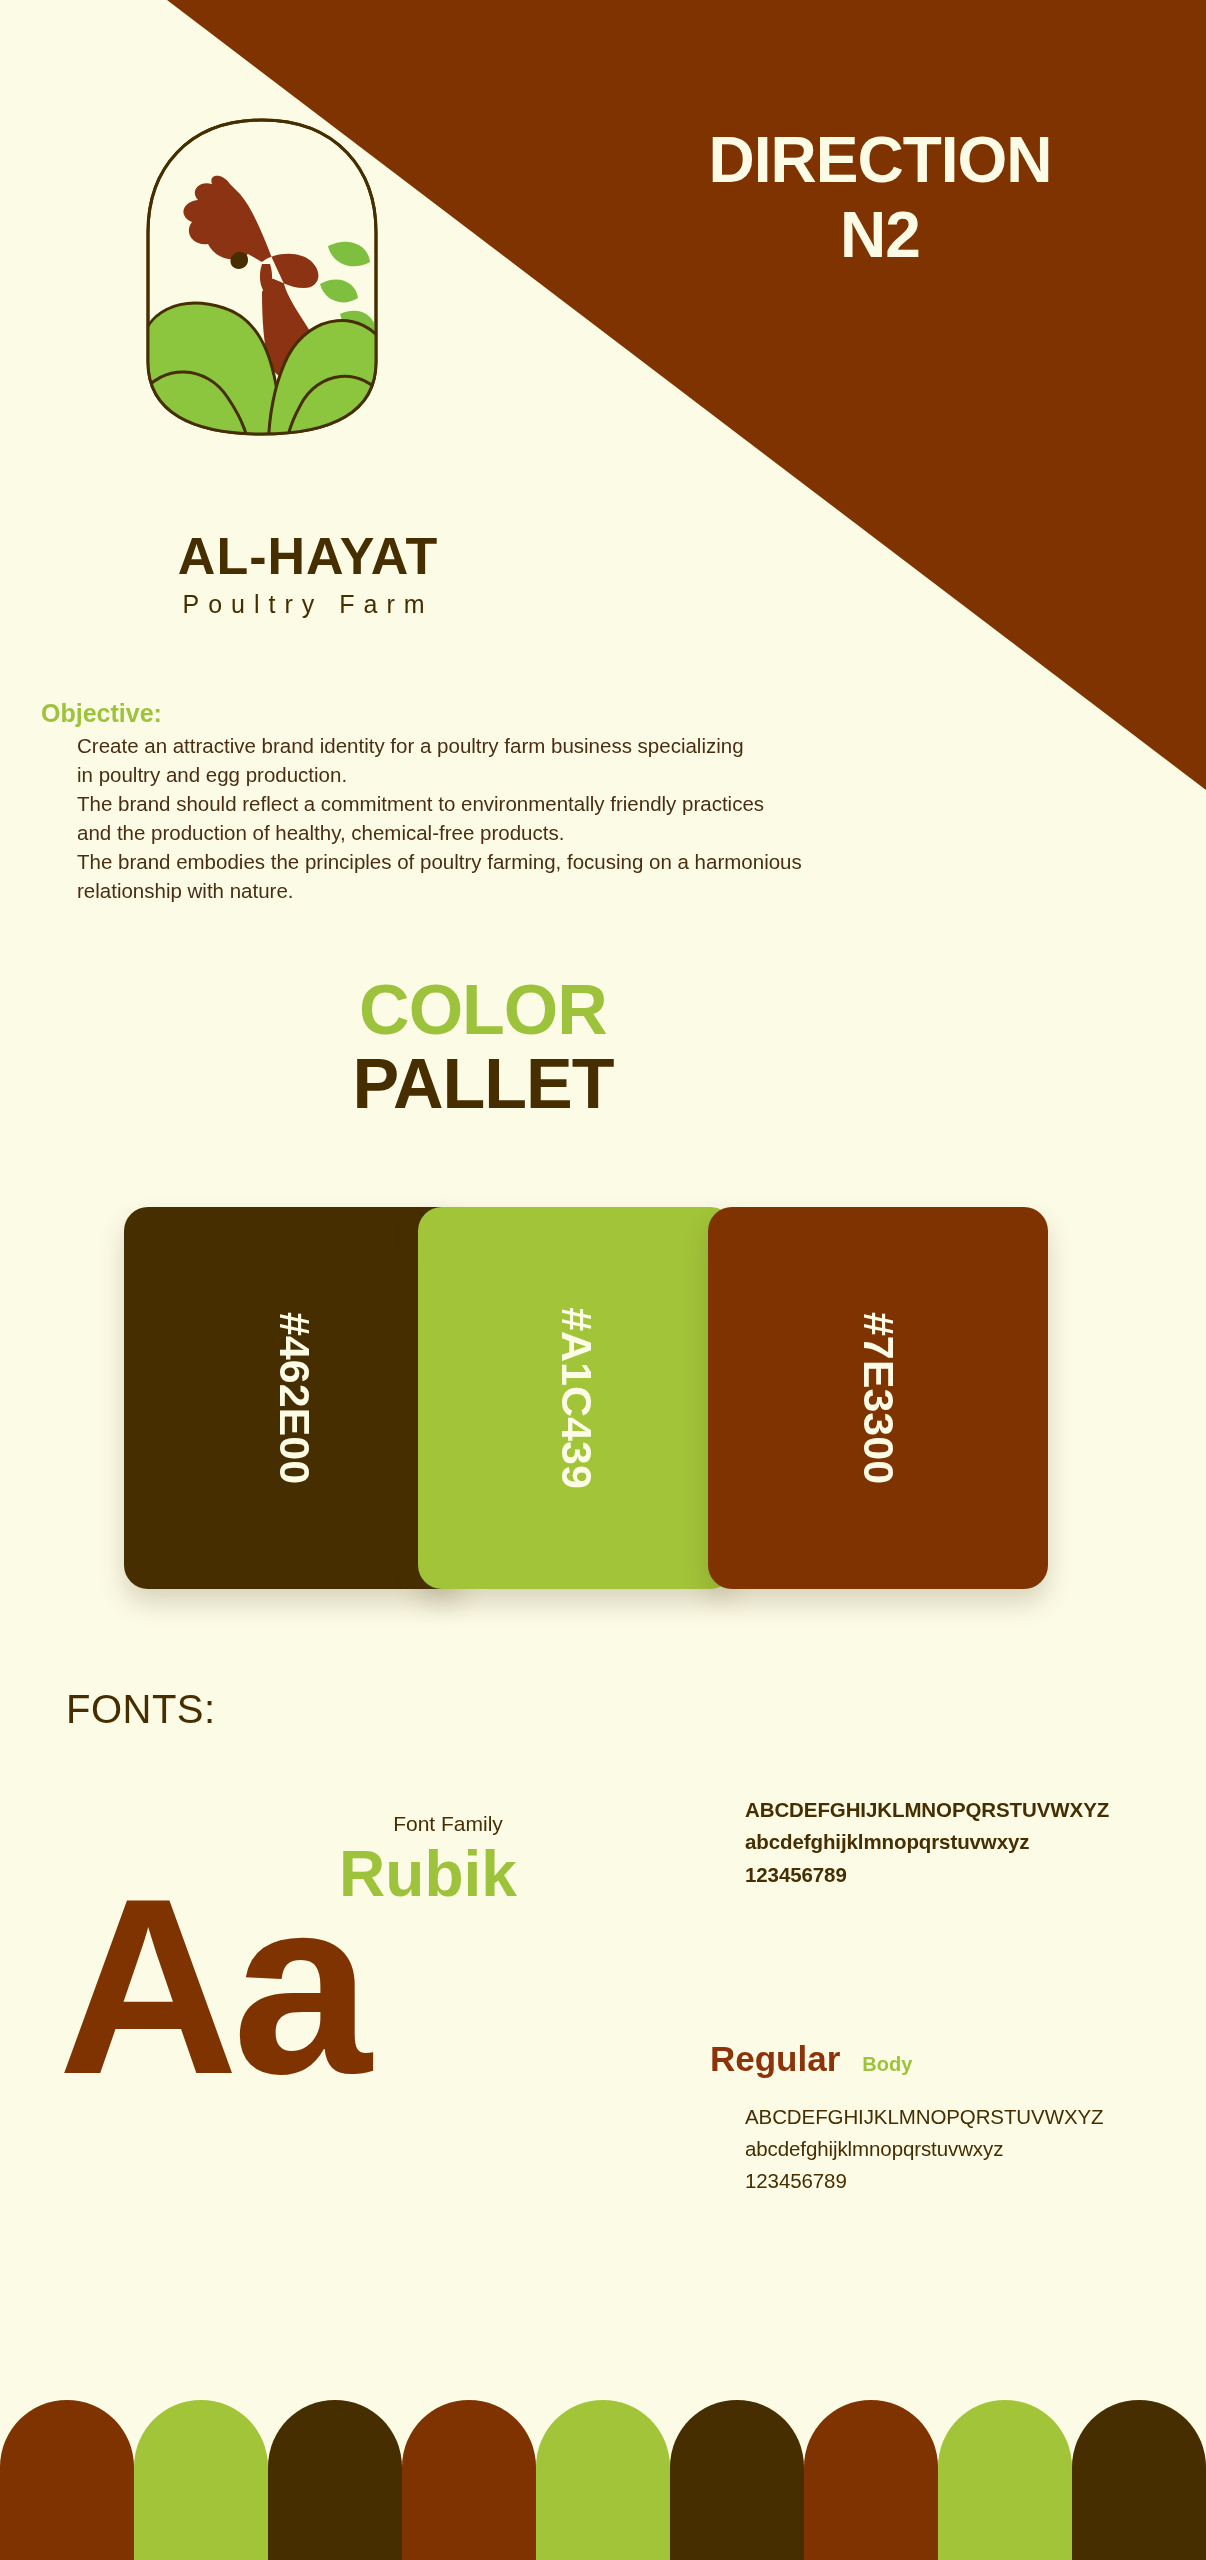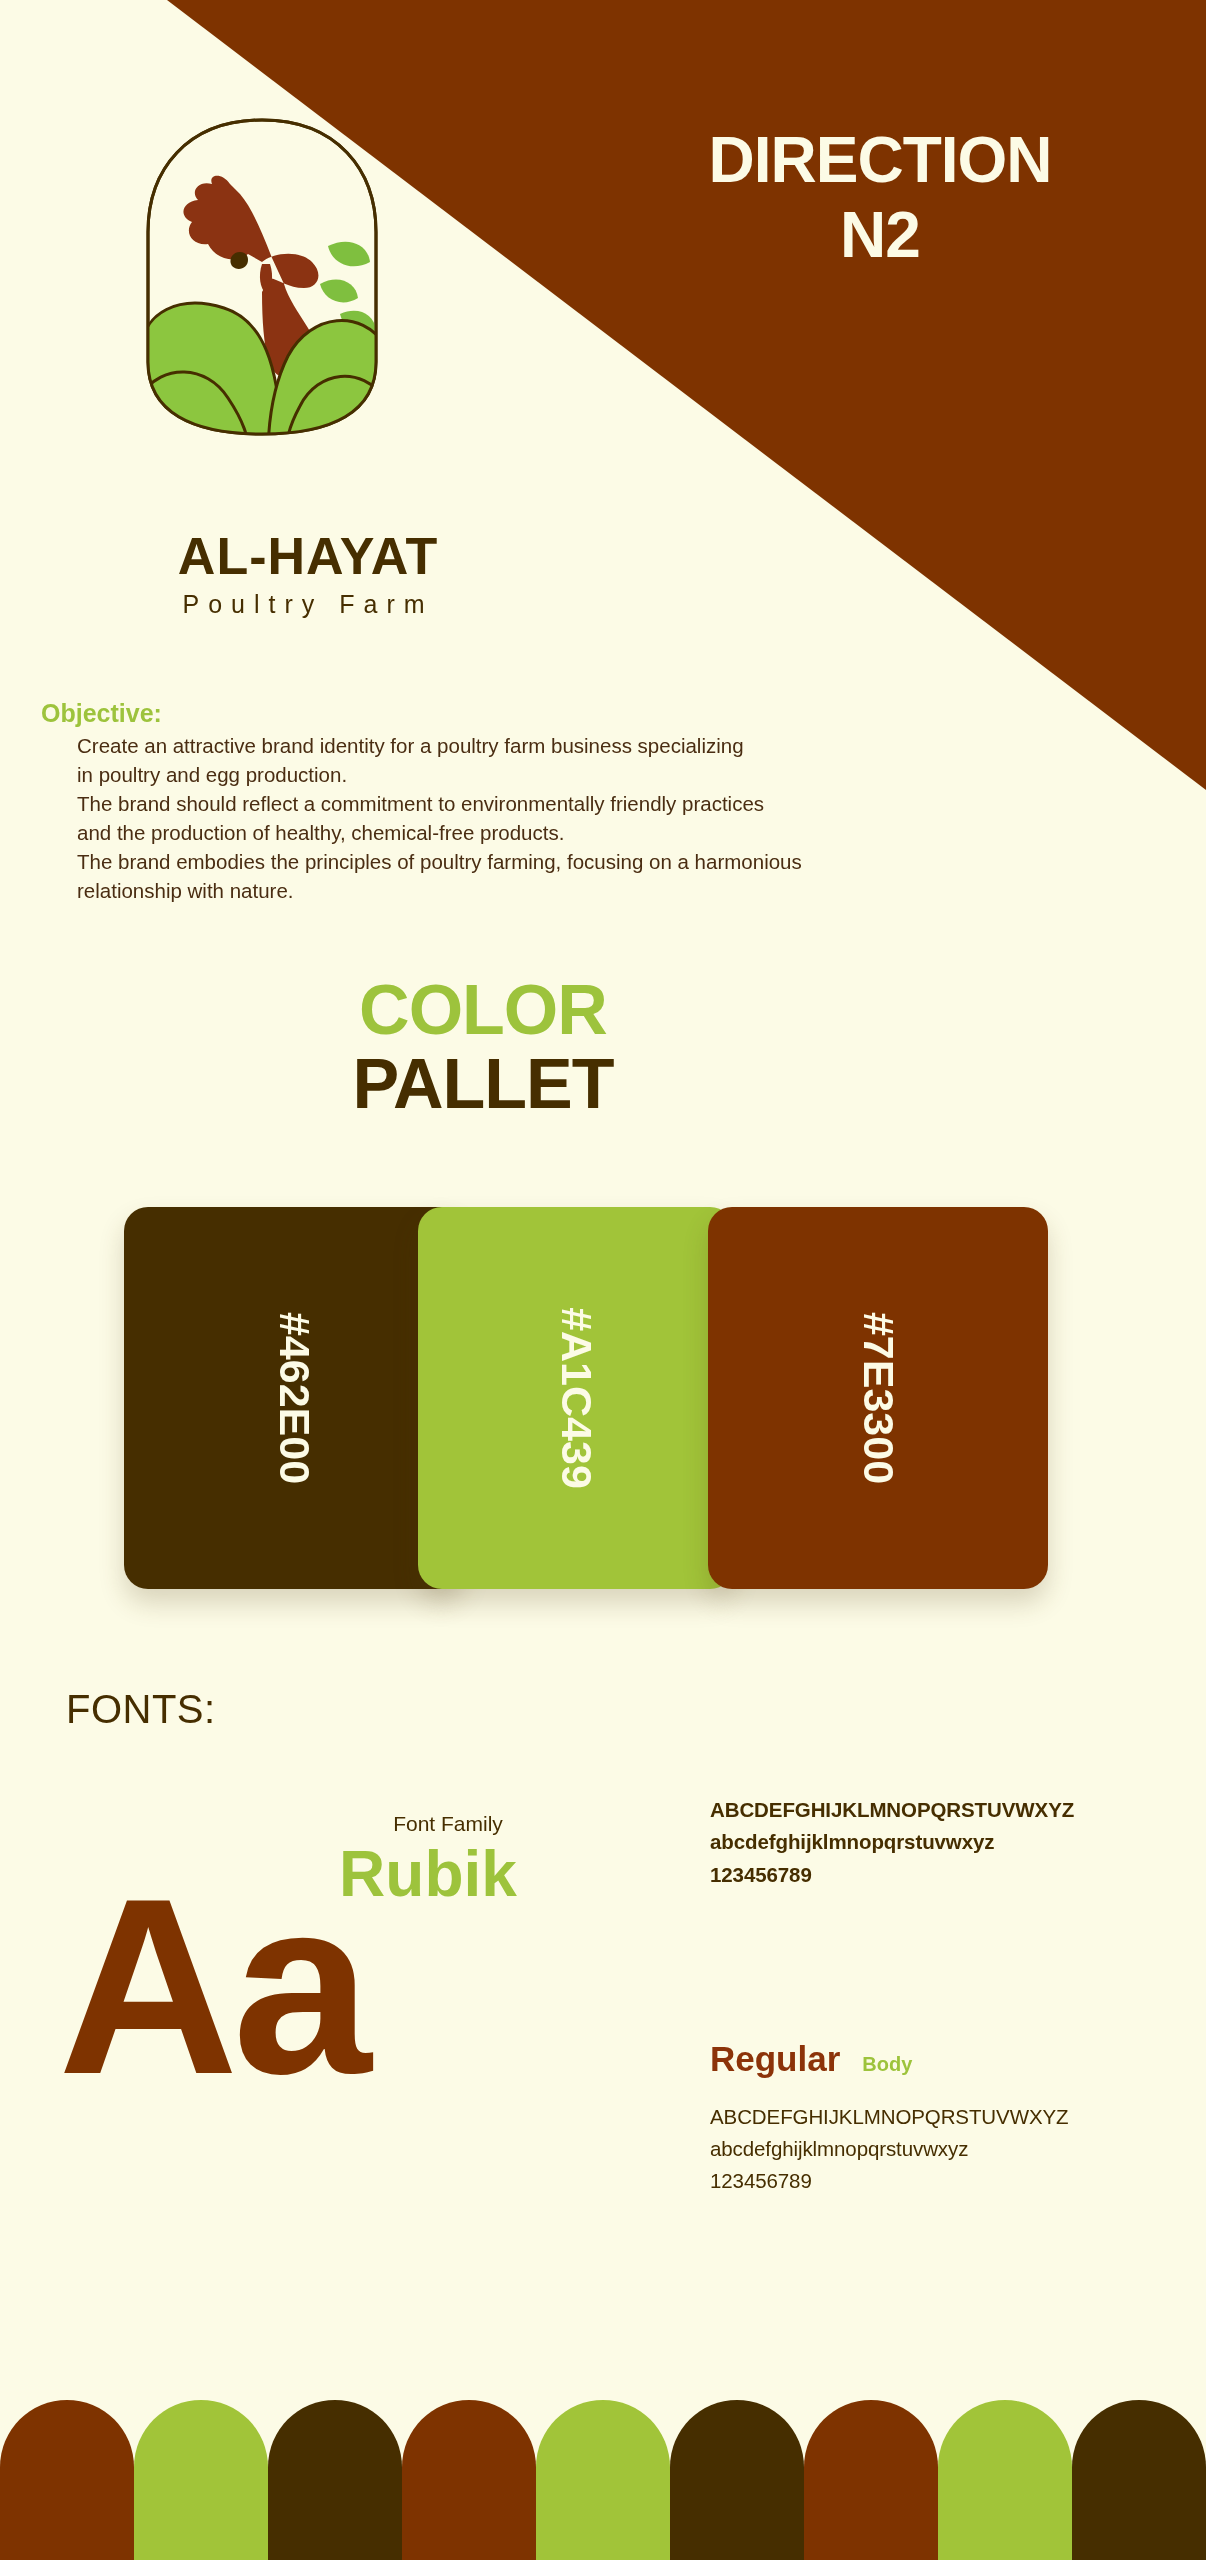"ABCDEFGHIJKLMNOPQRSTUVWXYZ" .spec-lines { margin-left: none -> 35px }
